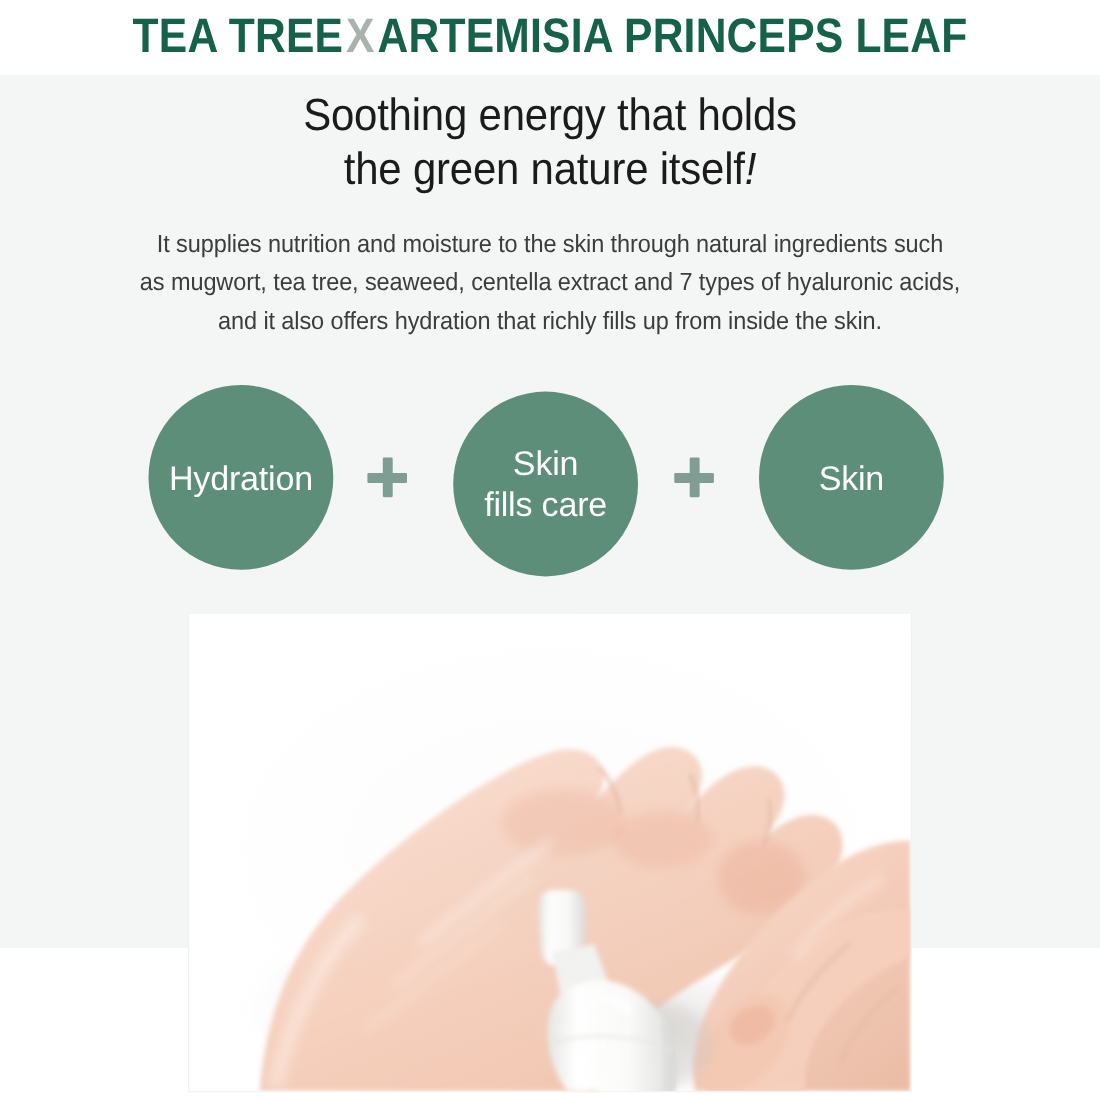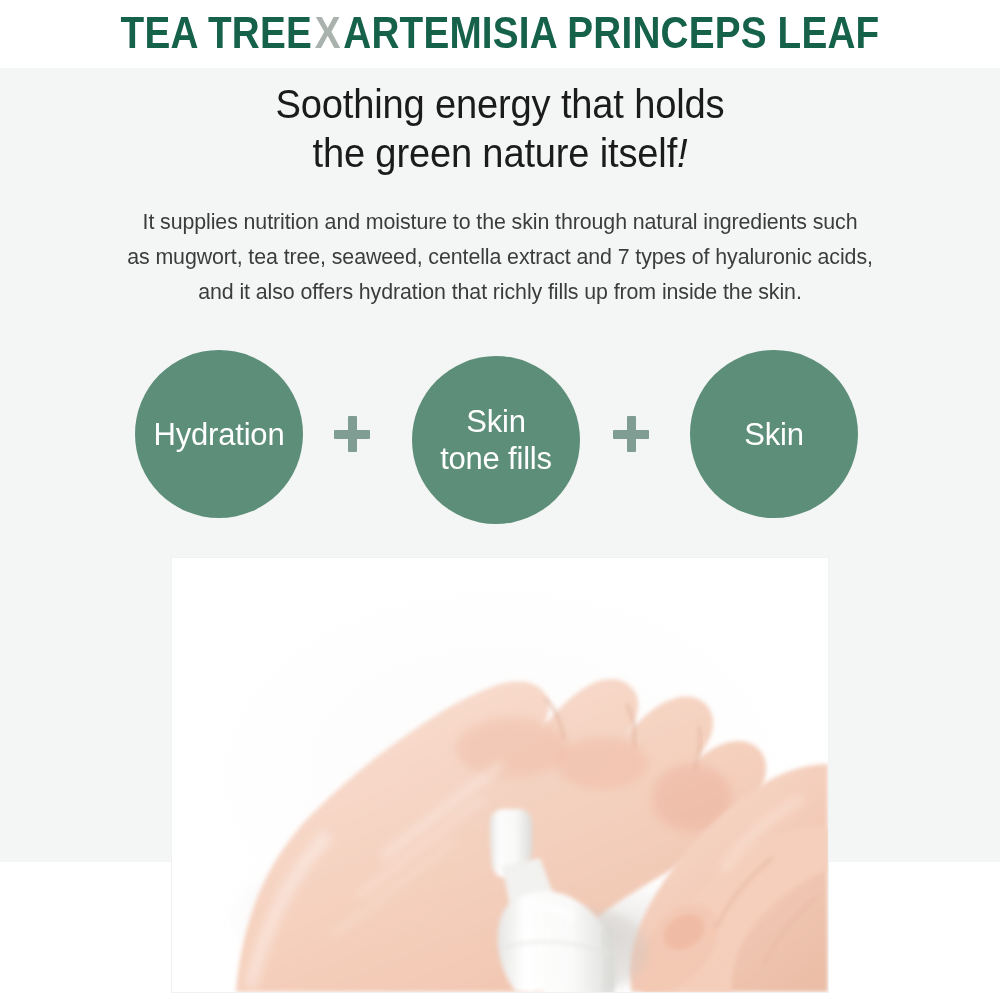"tone fills" span { text: tone fills -> fills care }
